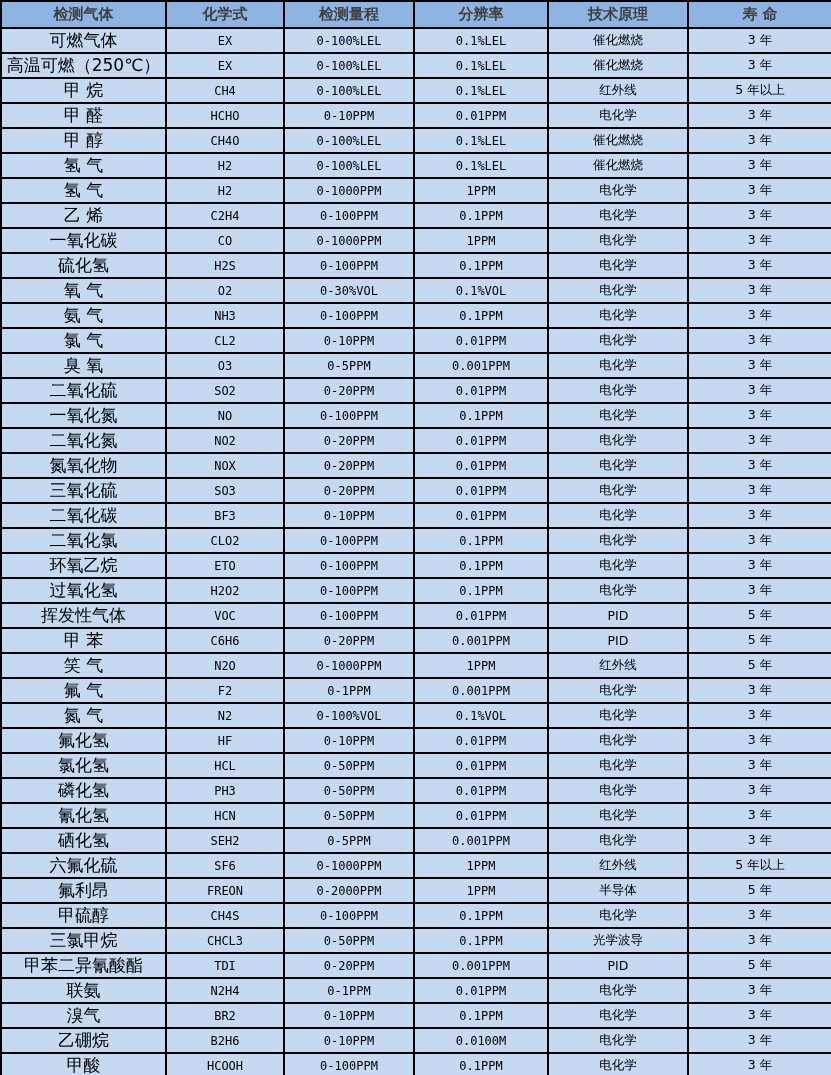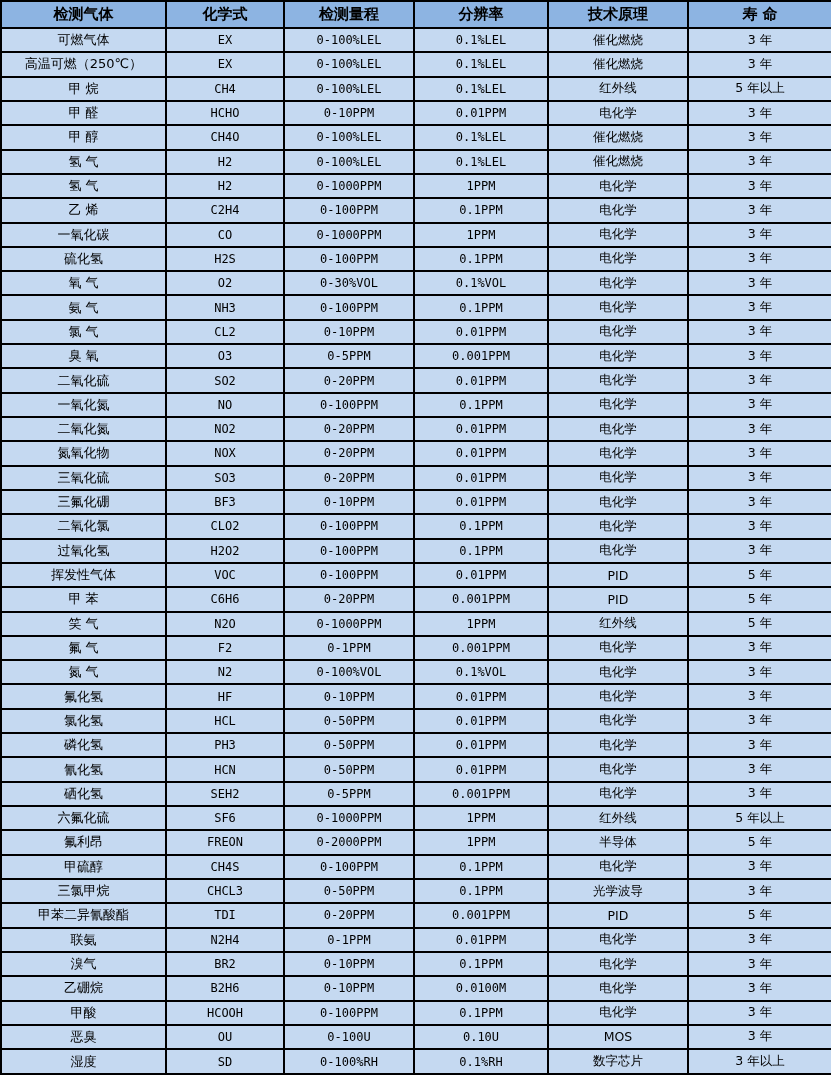"检测气体" thead th { color: #000000 -> #404040 }
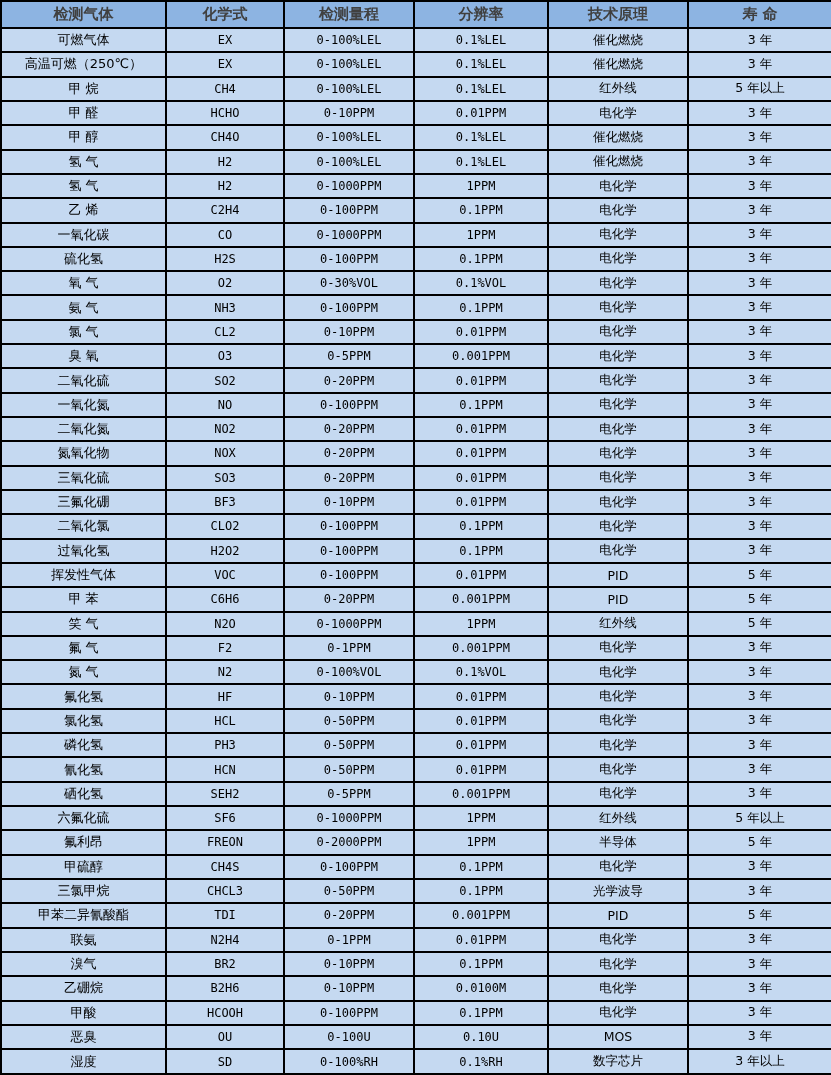"可燃气体" td.c-gas { font-size: 13px -> 17px }
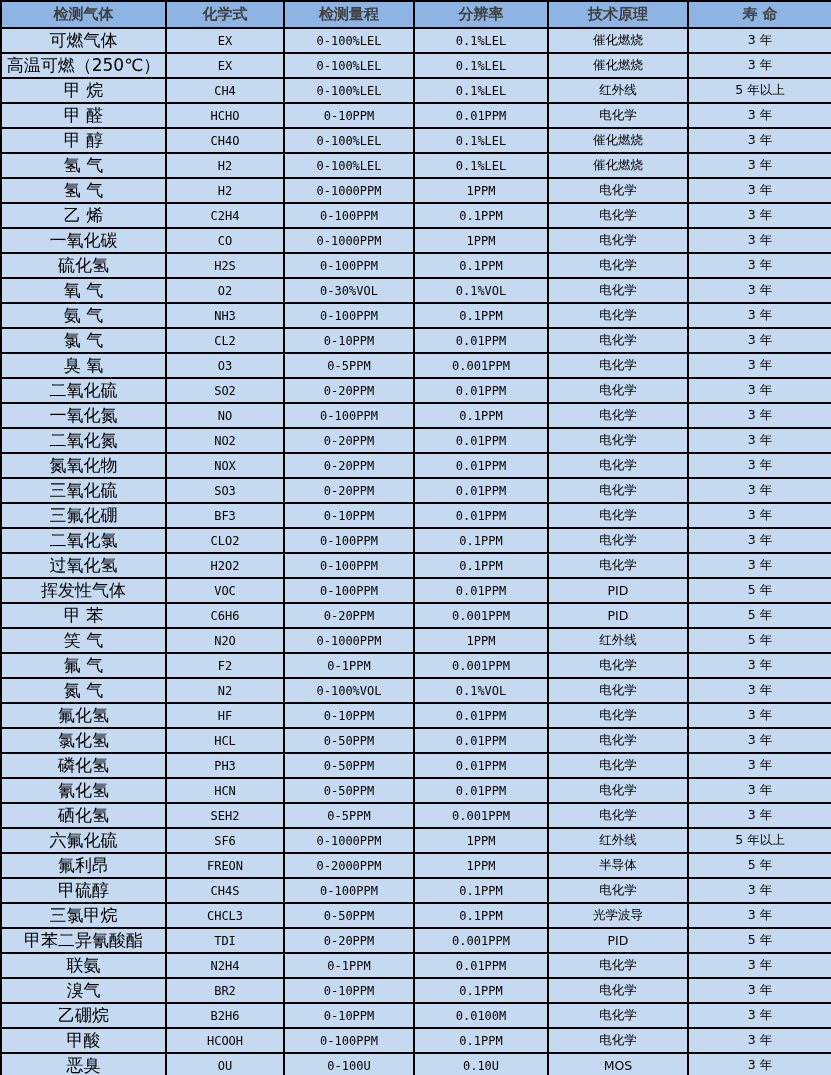"三氟化硼" td.c-gas { text: 三氟化硼 -> 二氧化碳 }
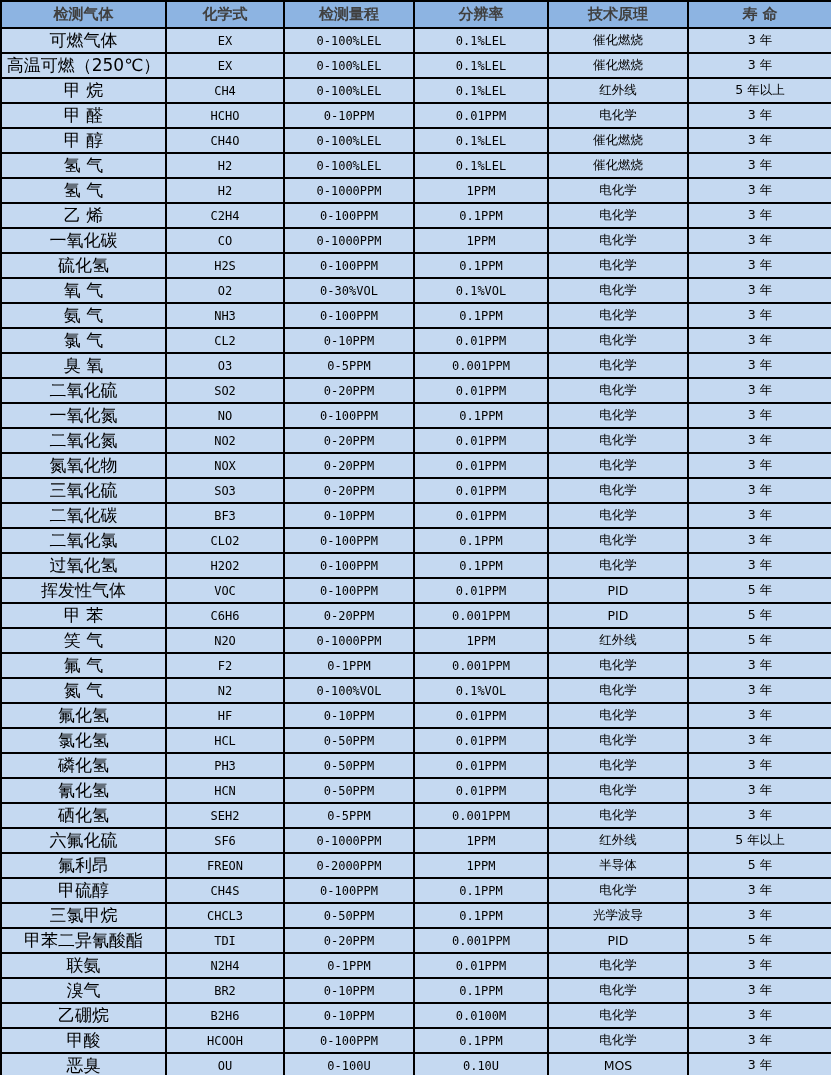"环氧乙烷" tr { html: none -> <tr> <td>环氧乙烷</td> <td>ETO</td> <td>0-100PPM</td> <td>0.1PPM</td> <td>电化学</td> <td>3 年</td> </tr> }
